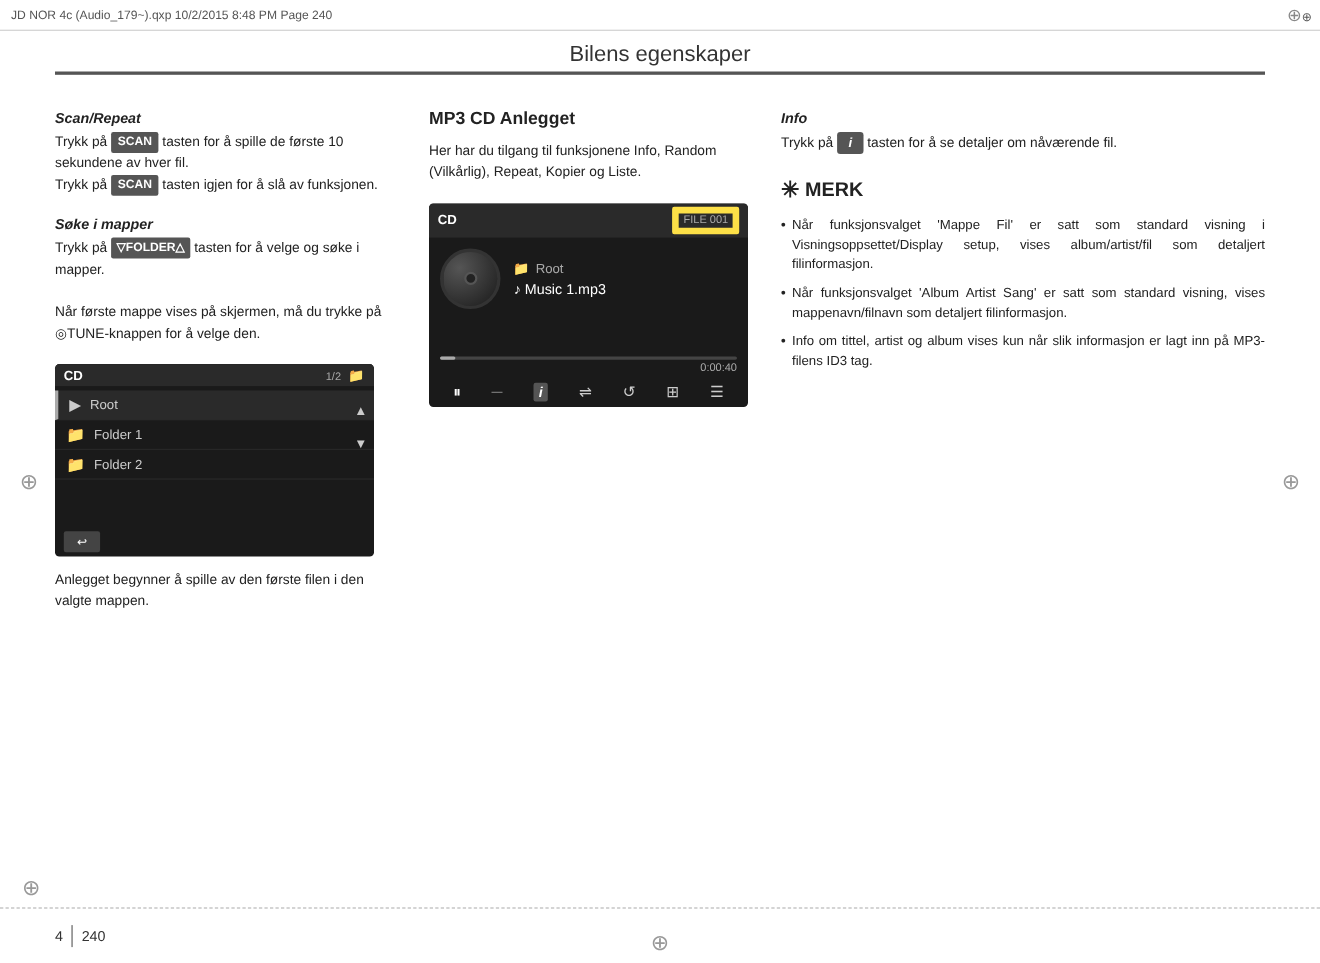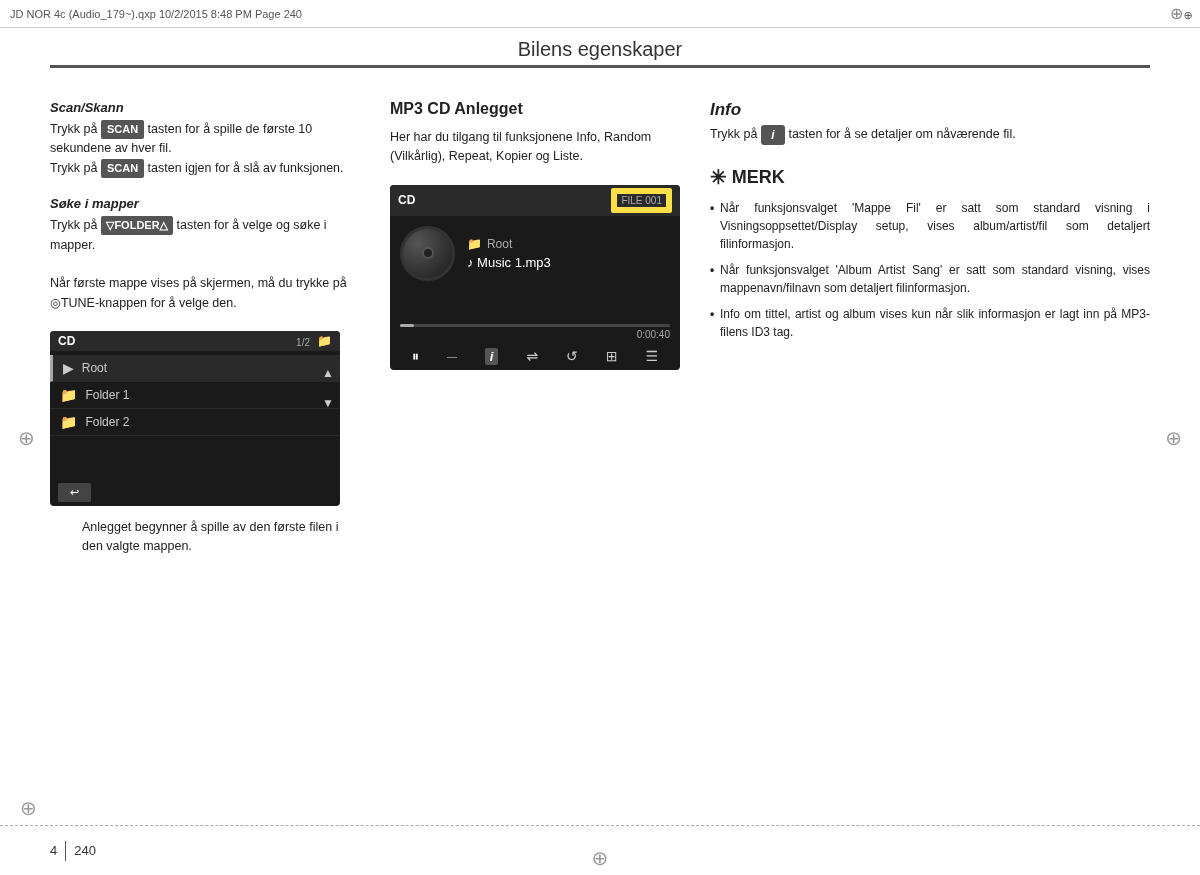"Scan/Skann" div.section-title { text: Scan/Skann -> Scan/Repeat }
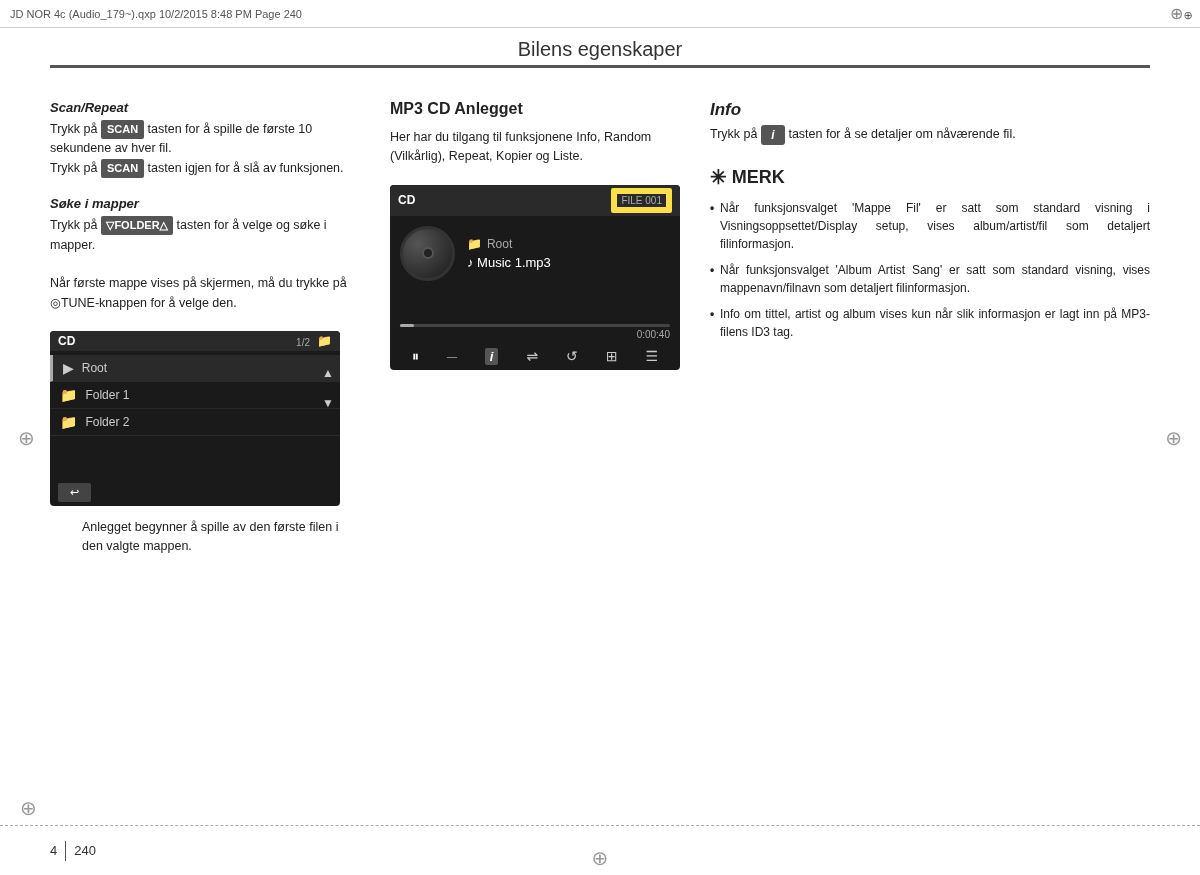"Info" .info-title { font-size: 17px -> 13px }
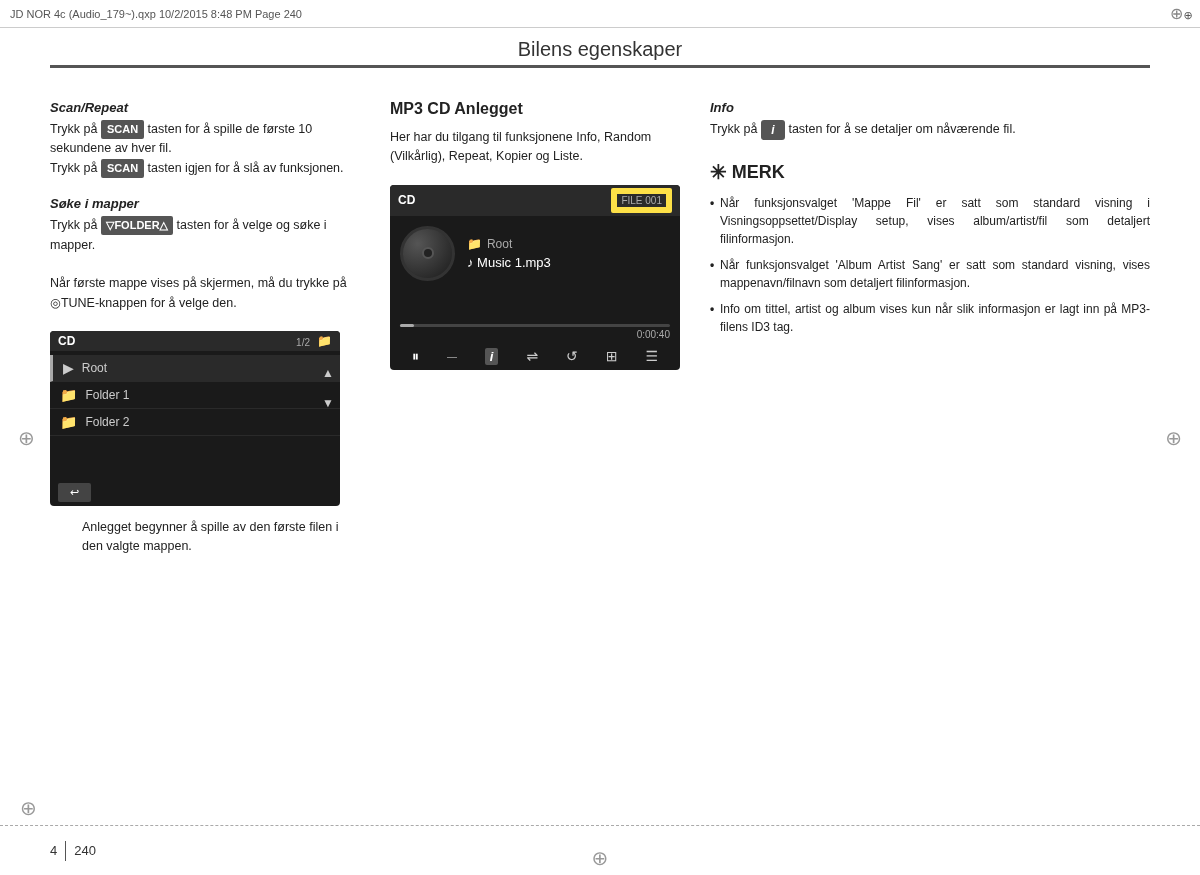"Anlegget begynner å spille av" div.section-body { margin-left: 32px -> none }
